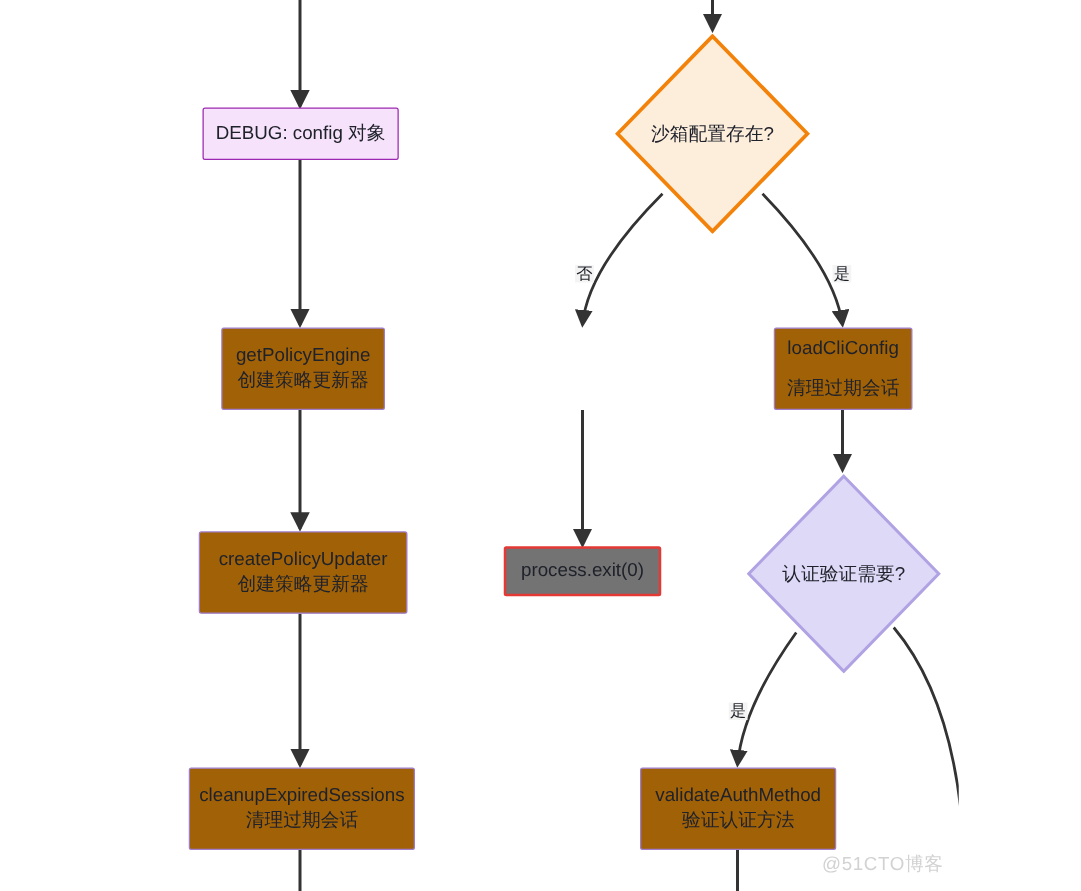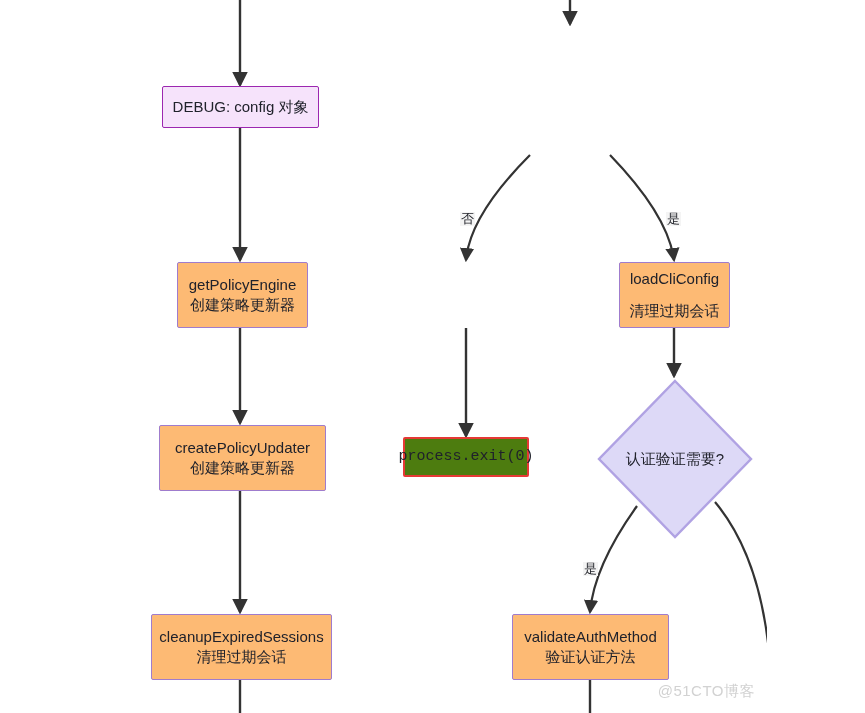"沙箱配置存在?" div.diamond-wrap { html: none -> <div> <svg> <polygon></polygon> </svg> <span>沙箱配置存在?</span> </div> }
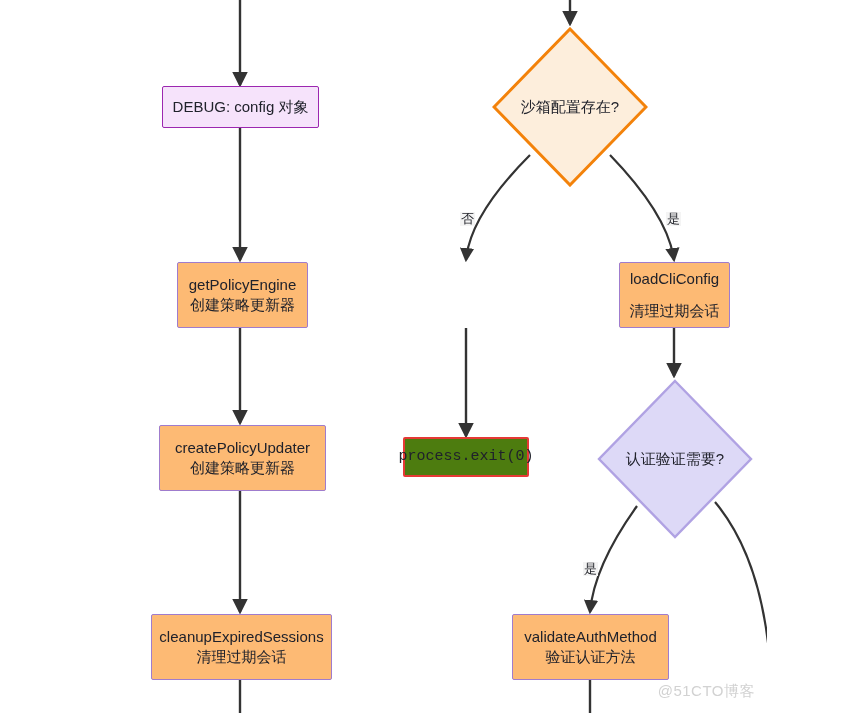"getPolicyEngine" .rect { background: #fdba74 -> #a16207 }
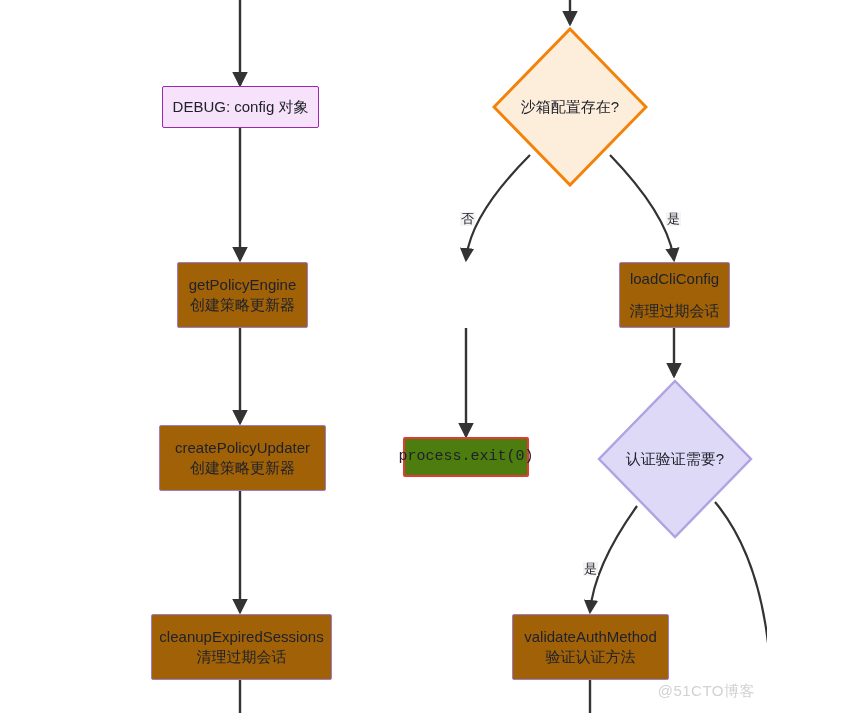"process.exit(0)" .rect.danger { background: #4d7c0f -> #737373; font-family: Liberation Mono, monospace -> none }
